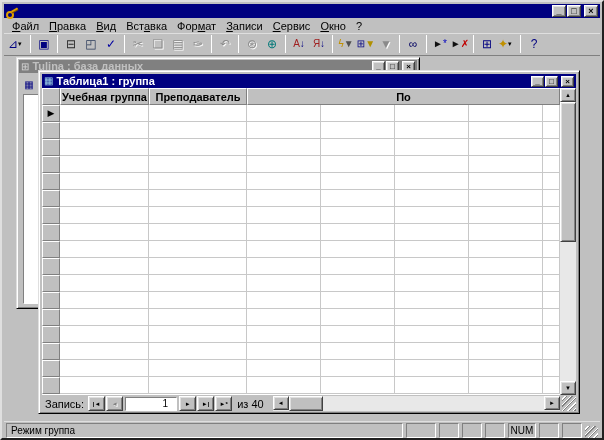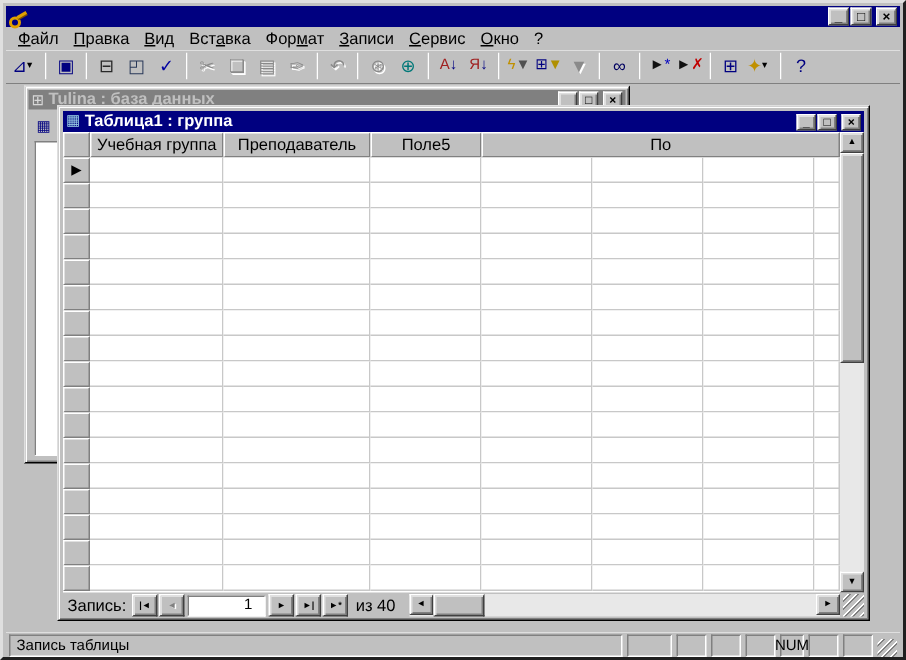"Учебная группа" .th { font-weight: normal -> bold }
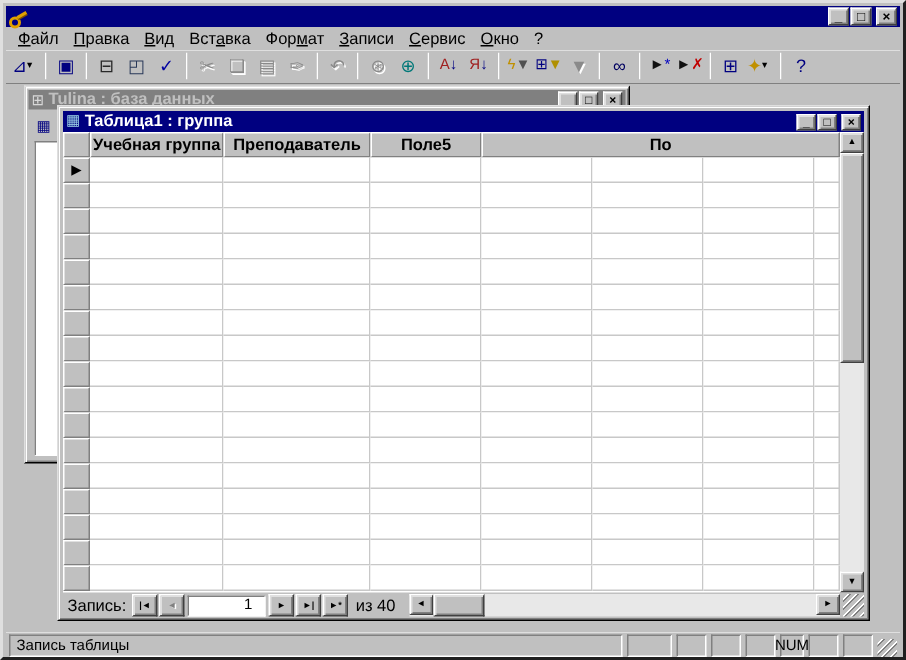"Поле5" div.th { html: <div>Поле5</div> -> none }
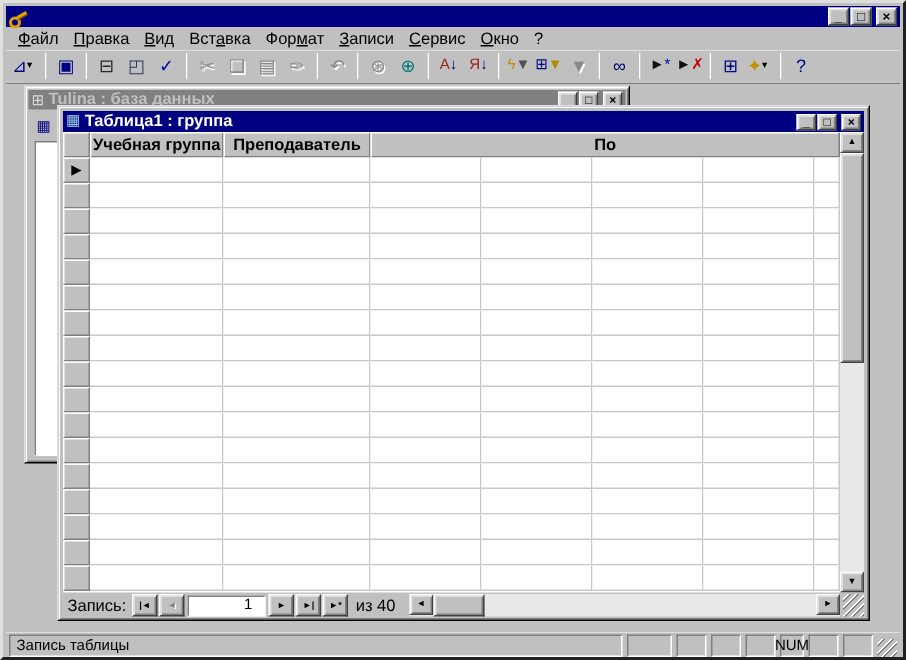"Запись таблицы" div.spanel { text: Запись таблицы -> Режим группа }
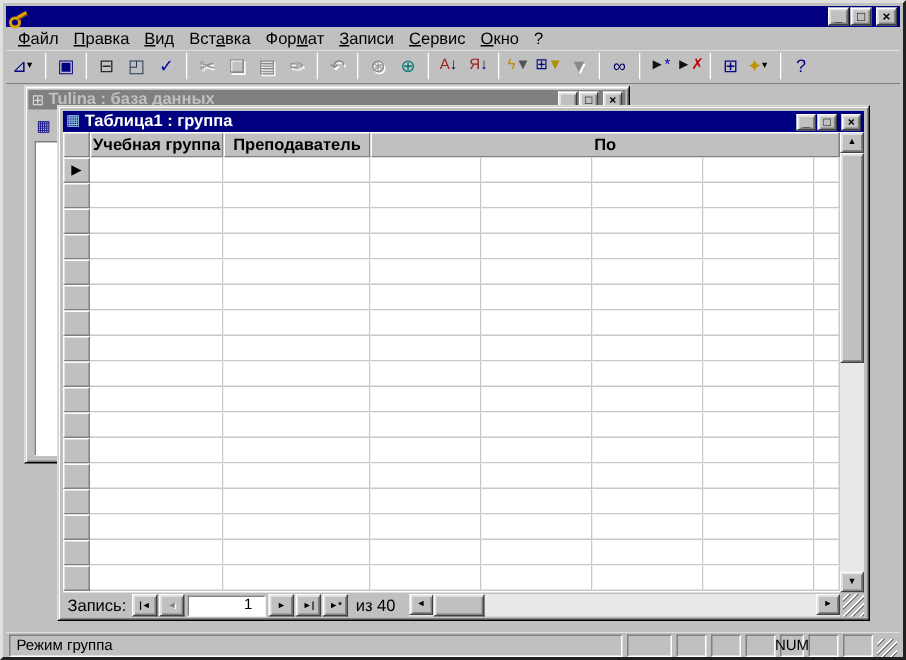"NUM" div.spanel { width: 16px -> 28px }
